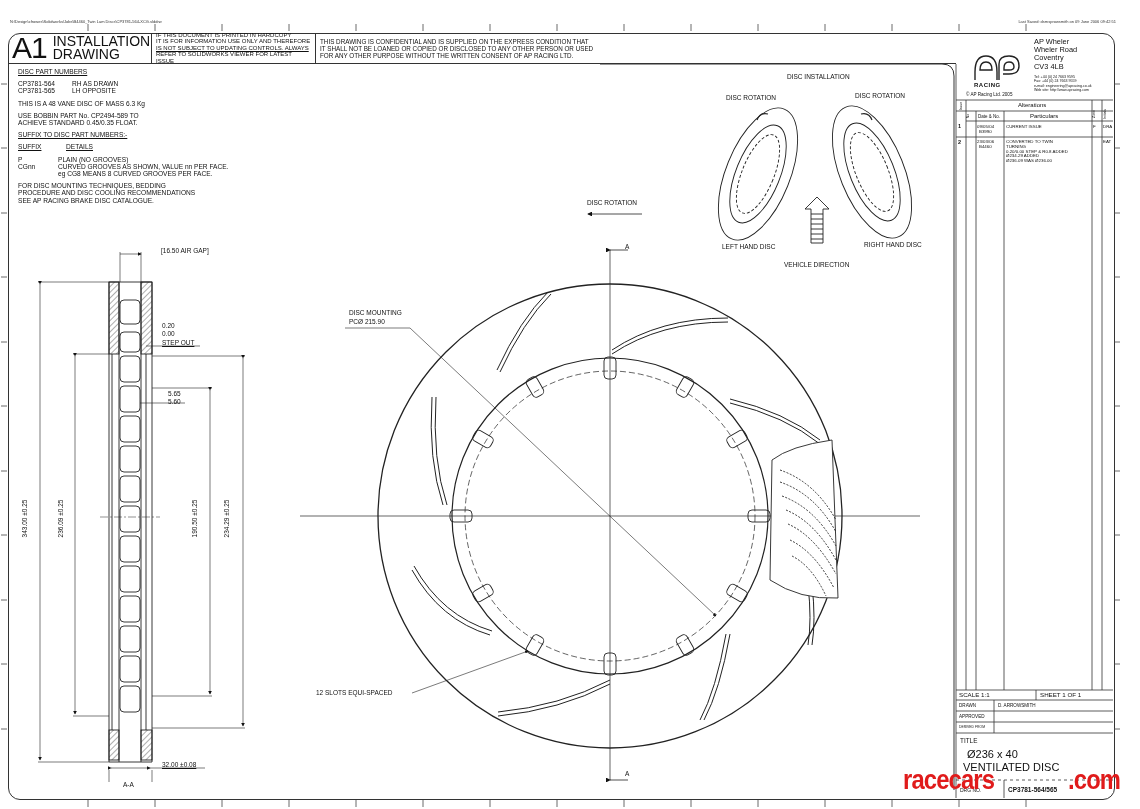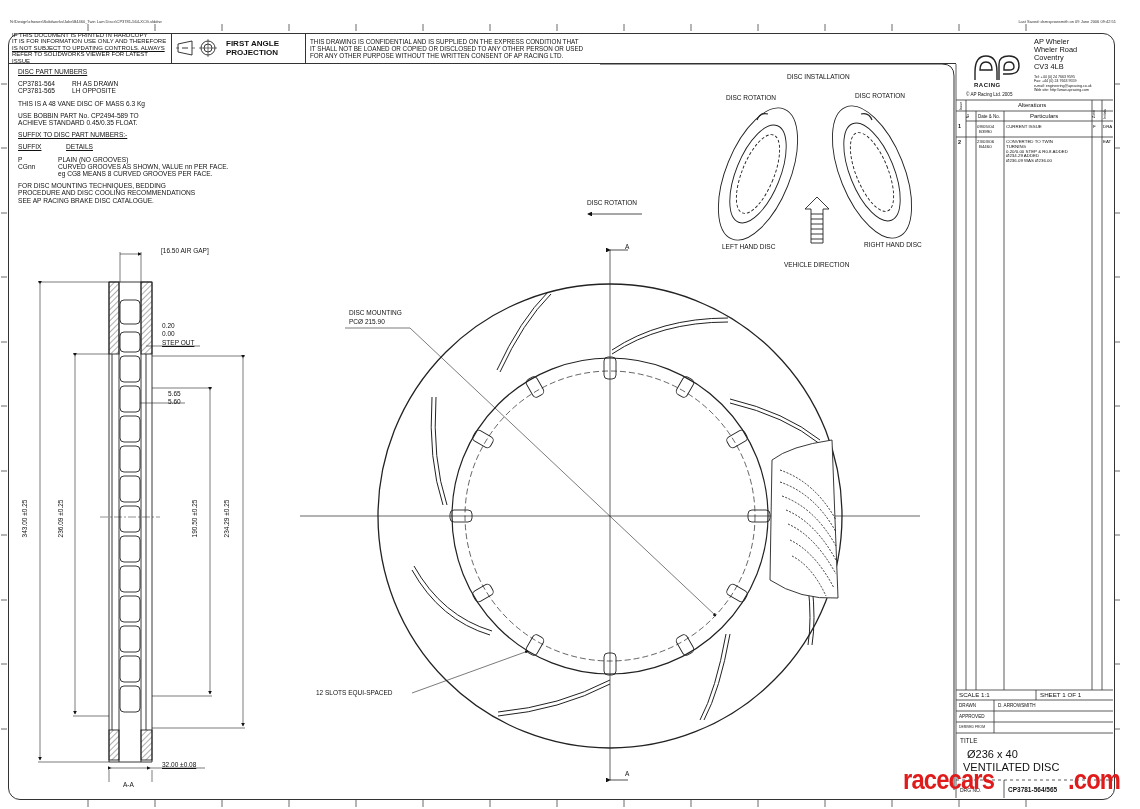"A1" div.hdr-cell { html: none -> <div> <span>A1</span> <span> <span>INSTALLATION</span><br> <span>DRAWING</span> </span> </div> }
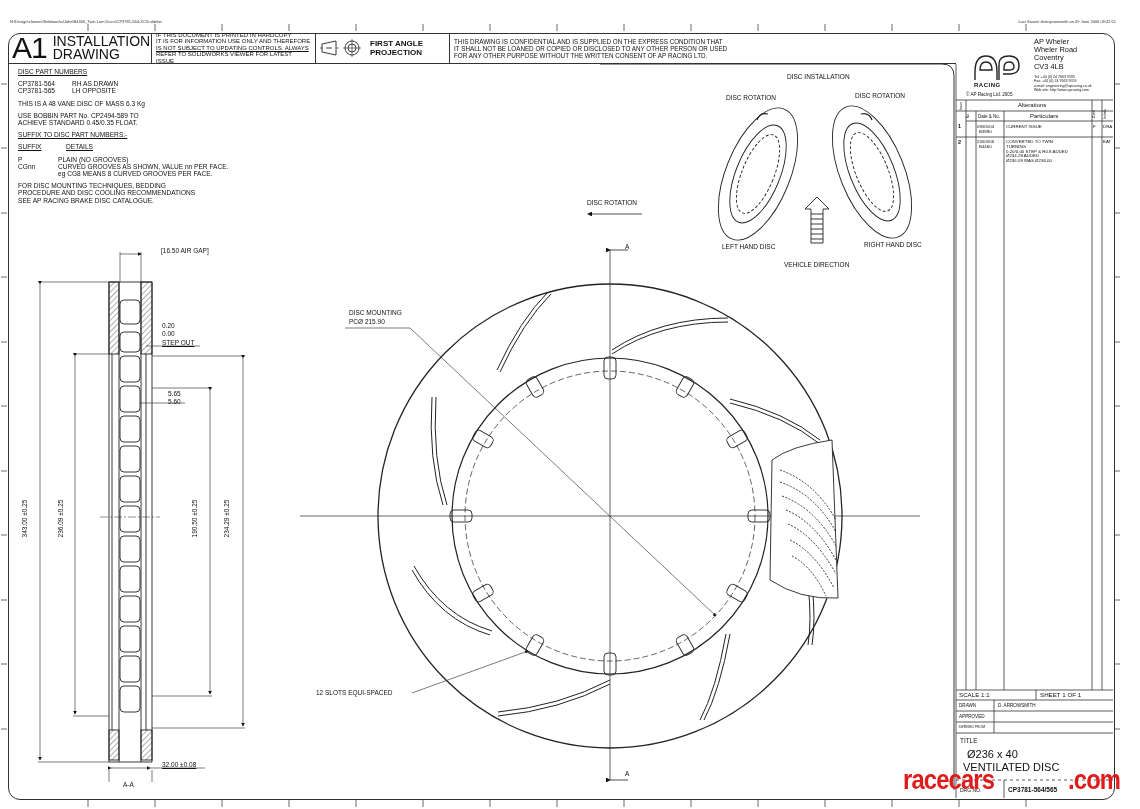"FIRST ANGLE" div.hdr-cell { html: <div> <svg> <path></path> <line></line> <line></line> <line></line> <circle></circle> <circle></circle> <line></line> <line></line> </svg> <span> <span>FIRST ANGLE</span><br> <span>PROJECTION</span> </span> </div> -> none }
